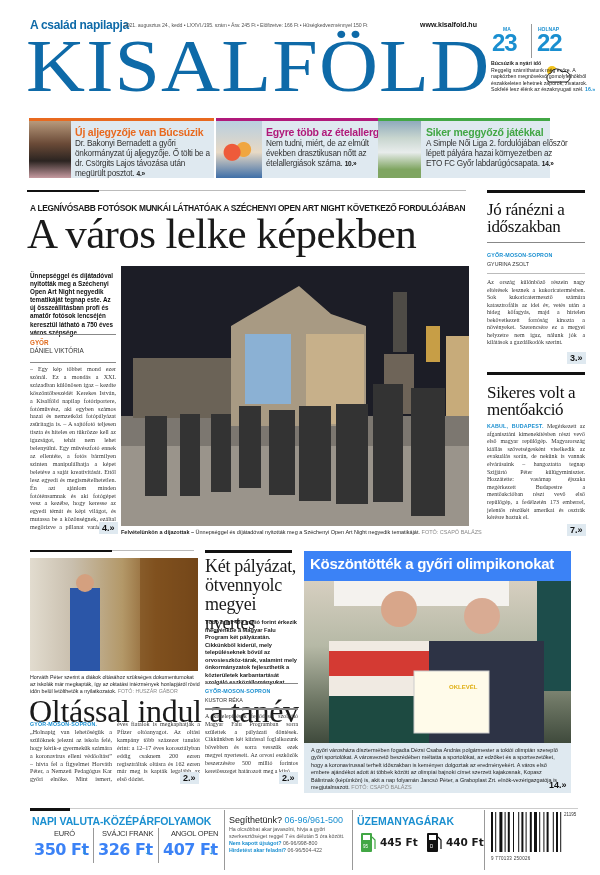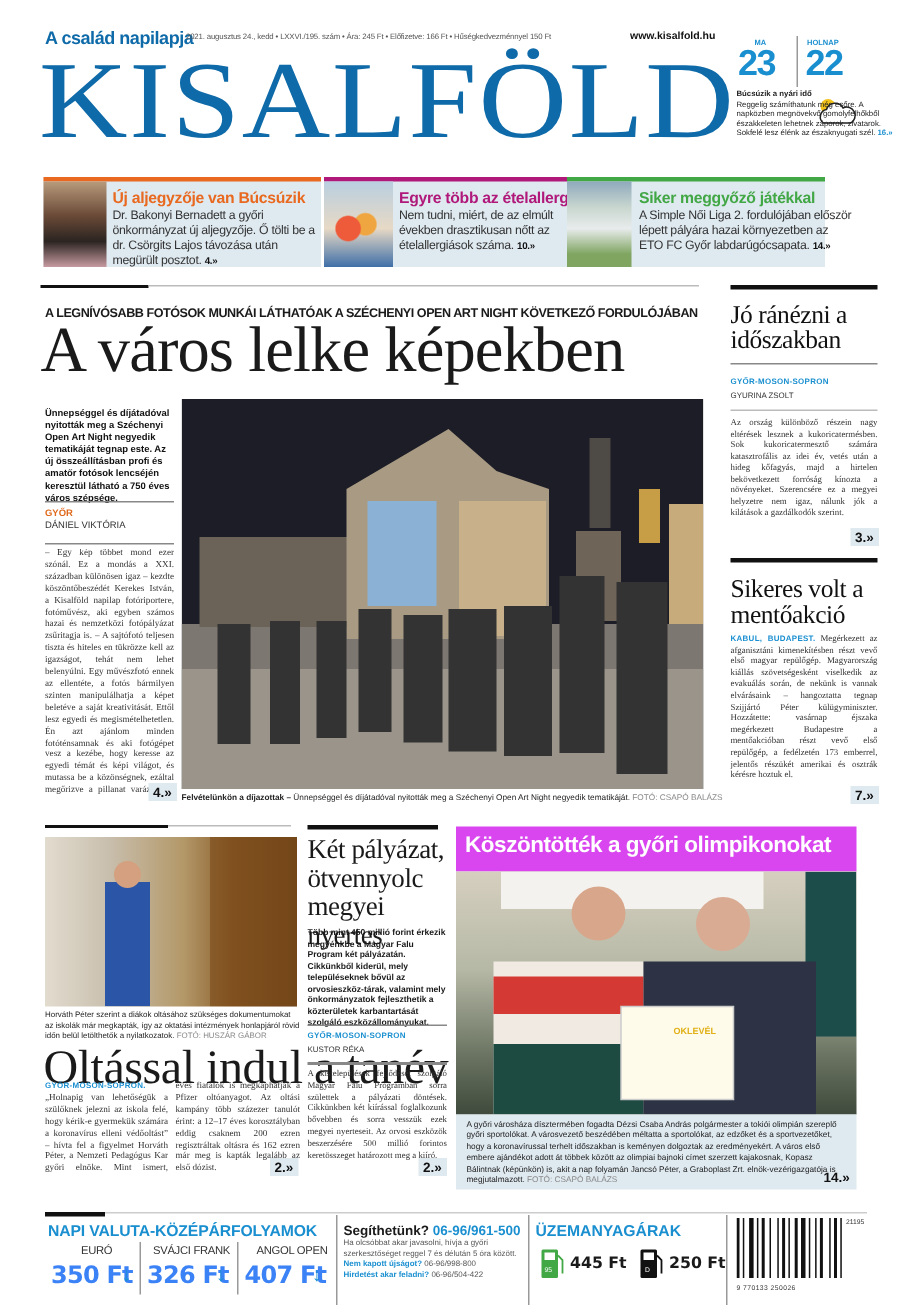"Köszöntötték a győri olimpikonokat" .green-bar { background: #d946ef -> #3b82f6 }
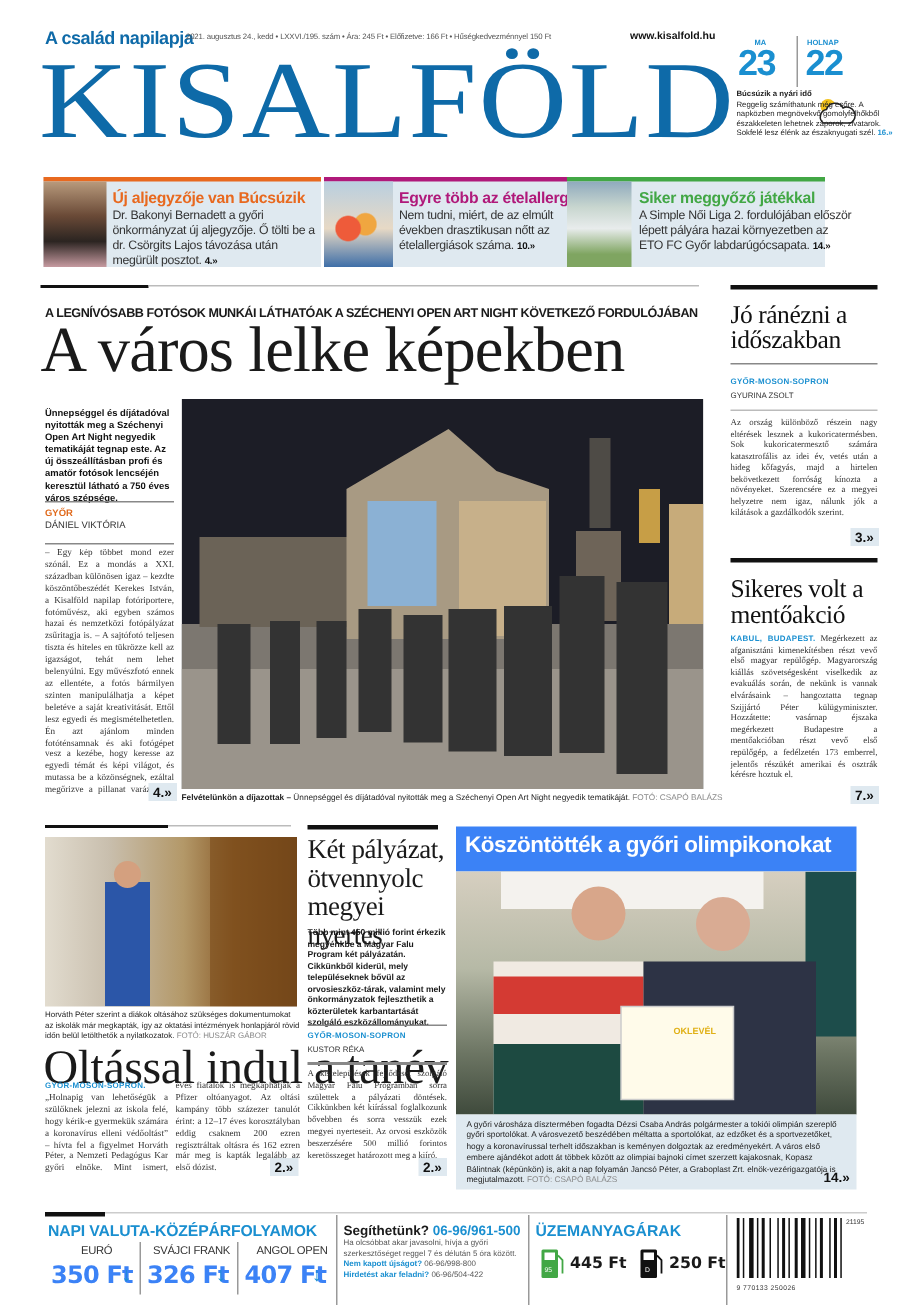"Segíthetünk? 06-96/961-500" div.abs { font-weight: bold -> normal }
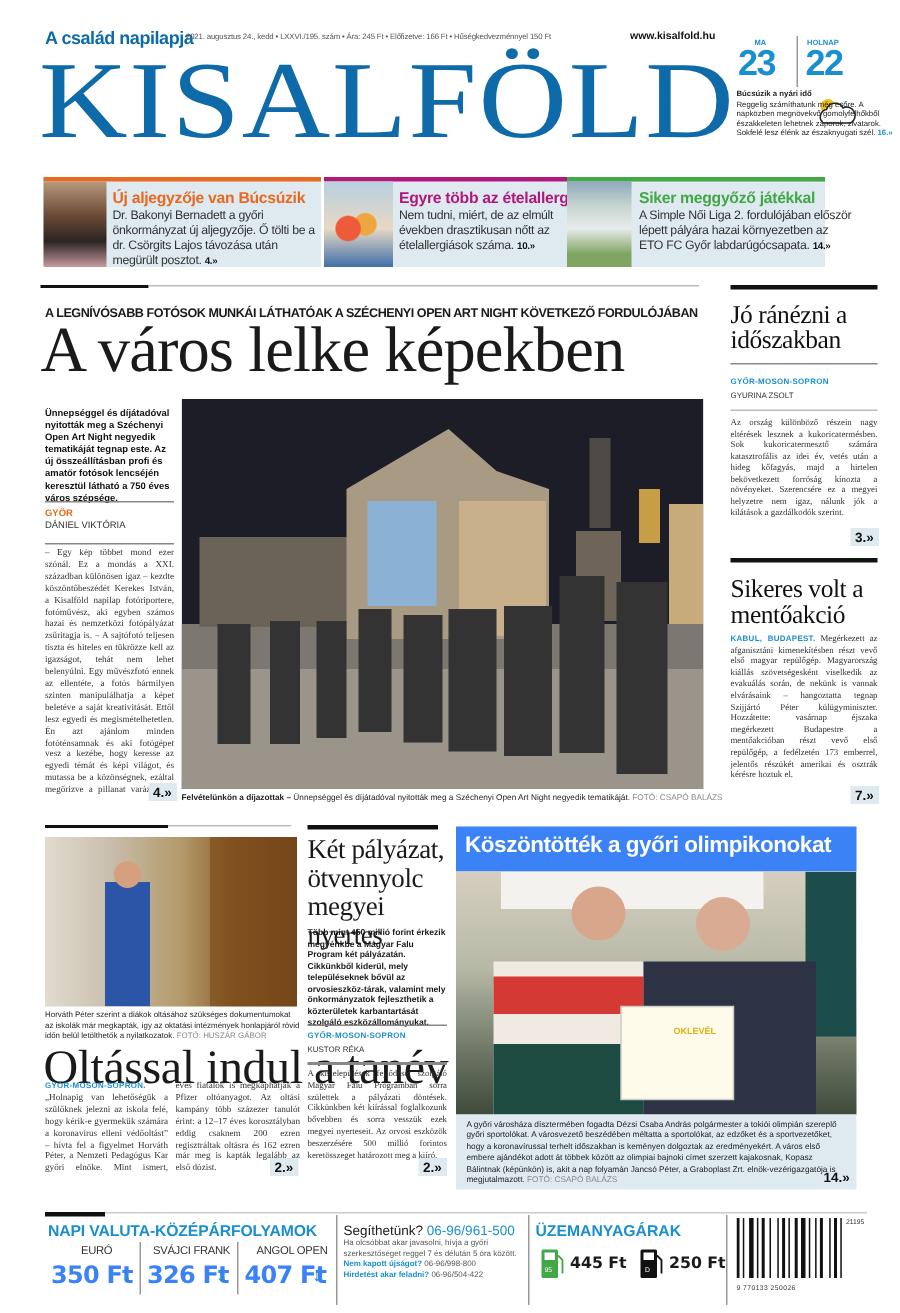"250 Ft" div.abs { text: 250 -> 440 }
